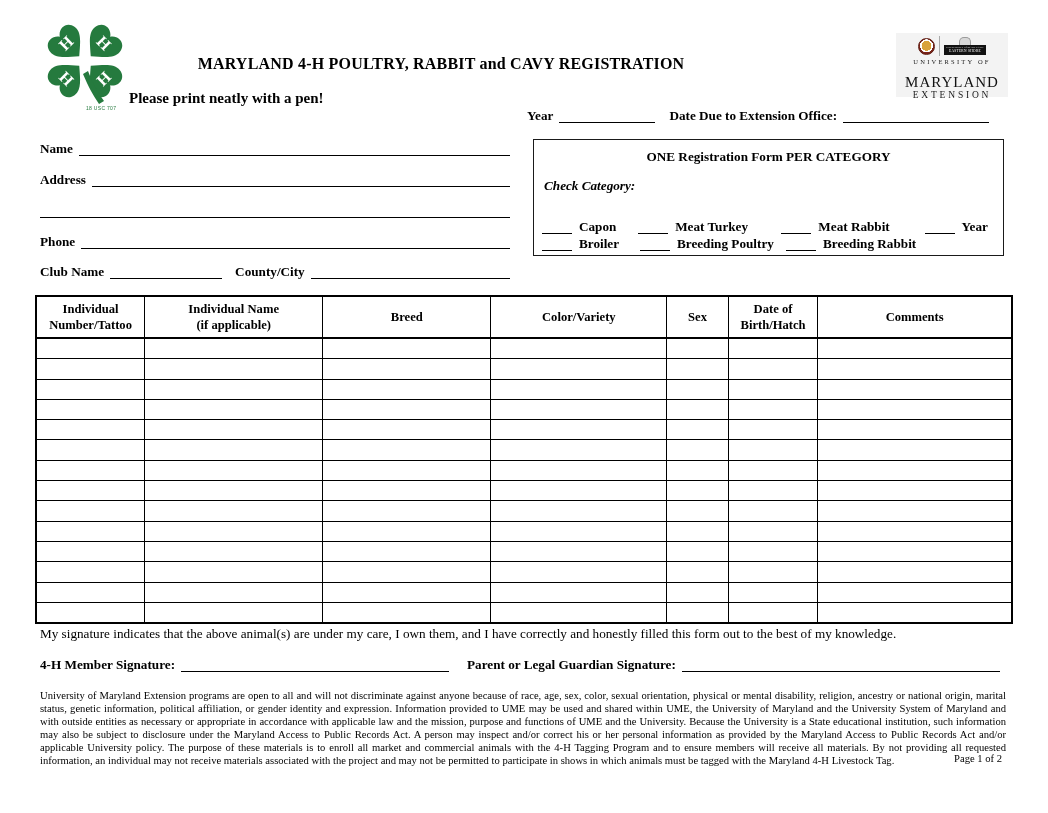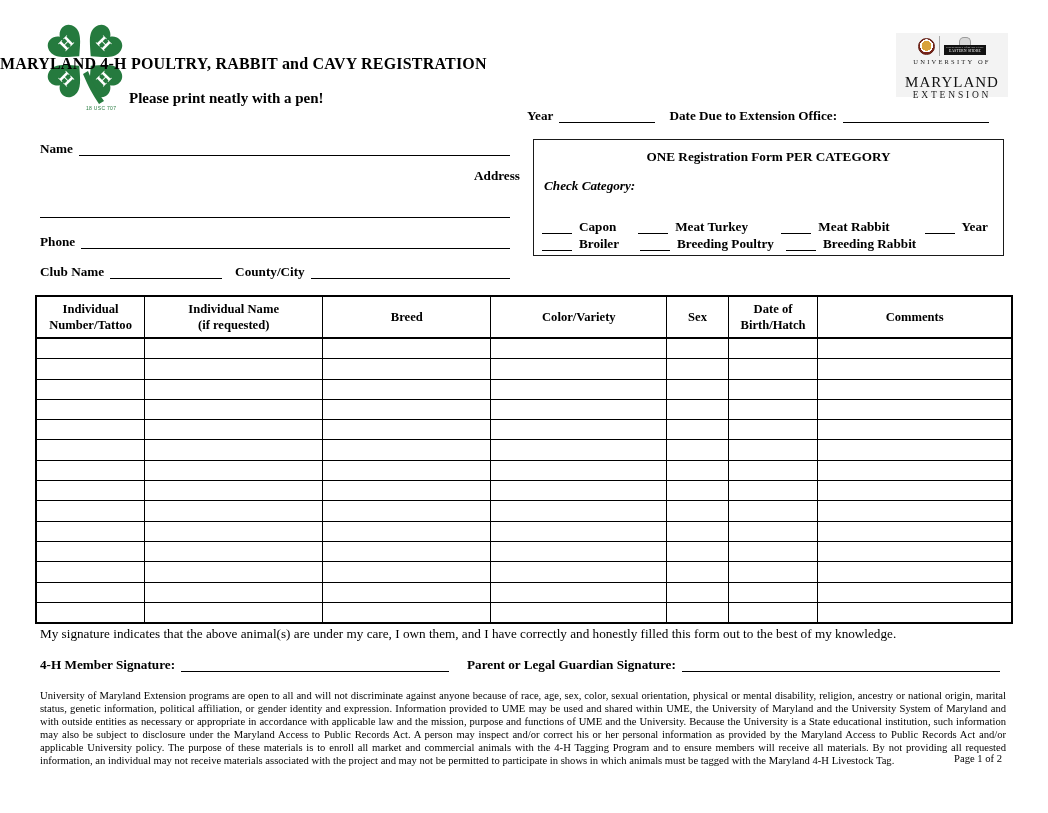"MARYLAND 4-H POULTRY, RABBIT and" .title { padding-left: none -> 23px; text-align: left -> center }
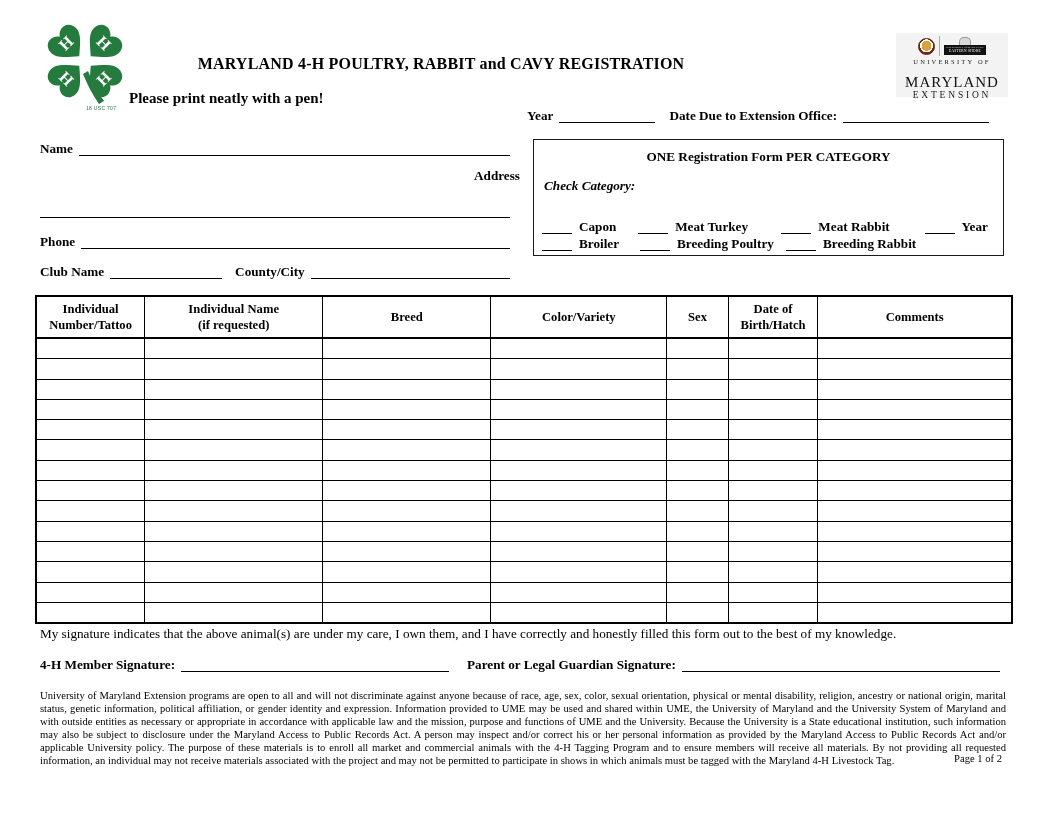"Address" .address-row { flex-direction: column -> none; left: 56px -> 40px }
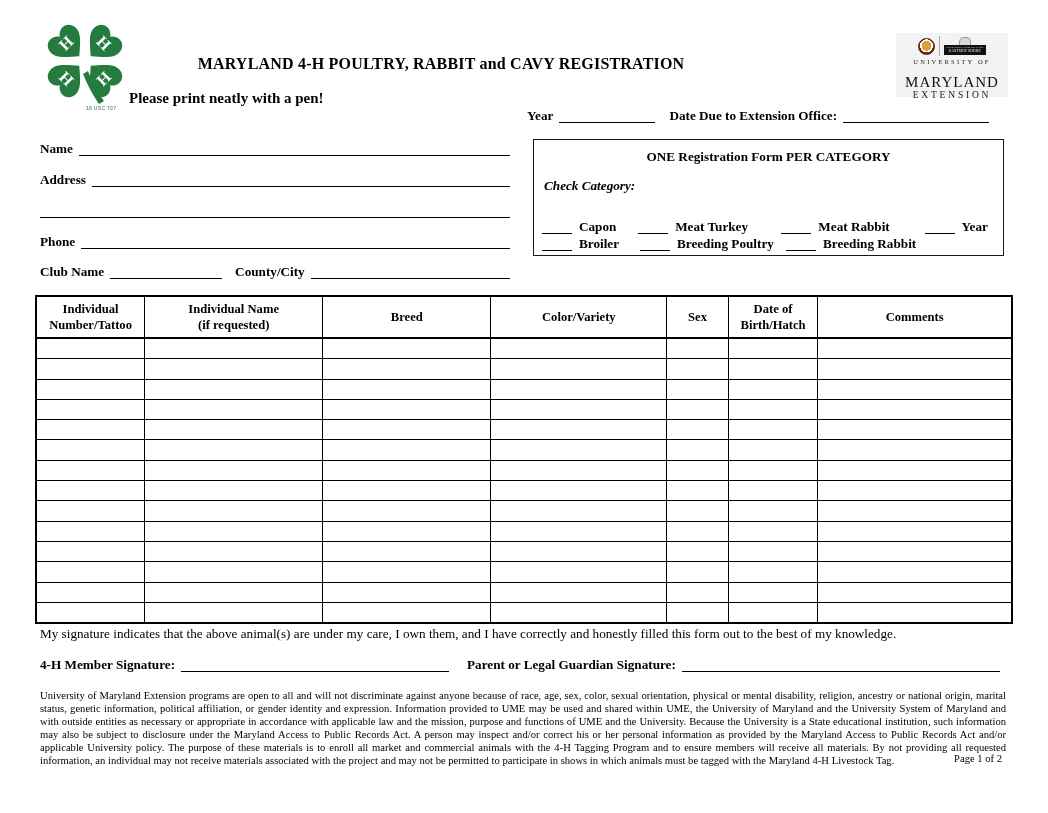"(if requested)" div { text: requested -> applicable }
